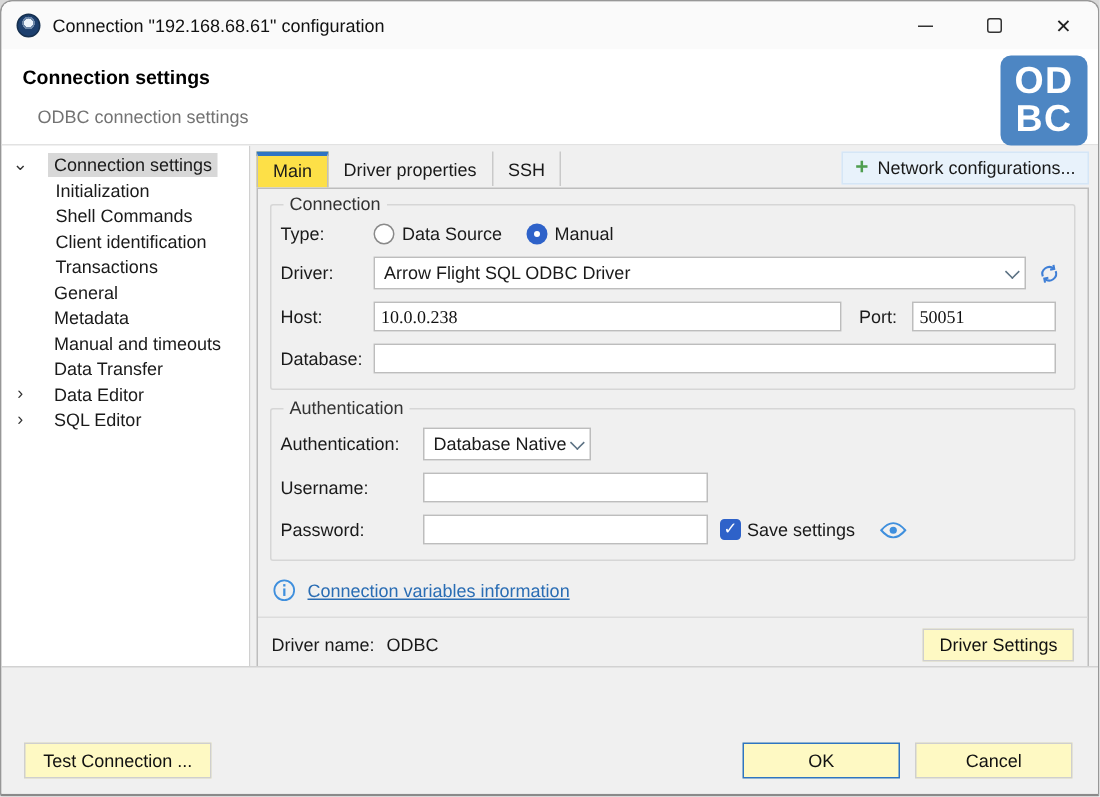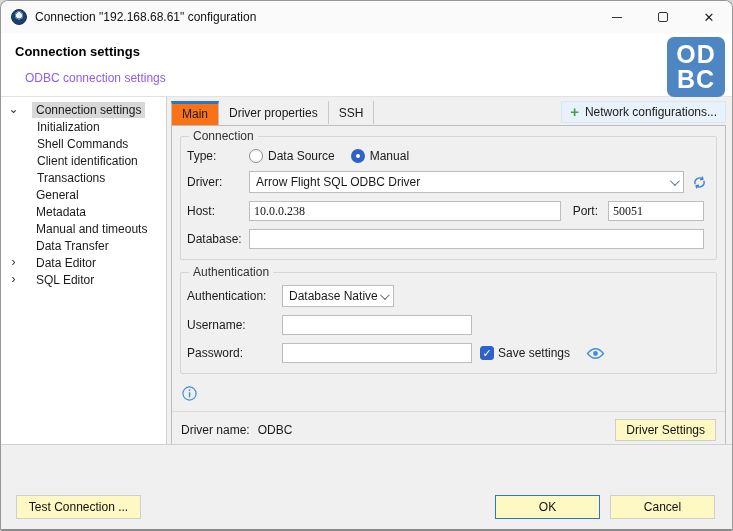"ODBC connection settings" .header-subtitle { color: #8b5cf6 -> #737373 }
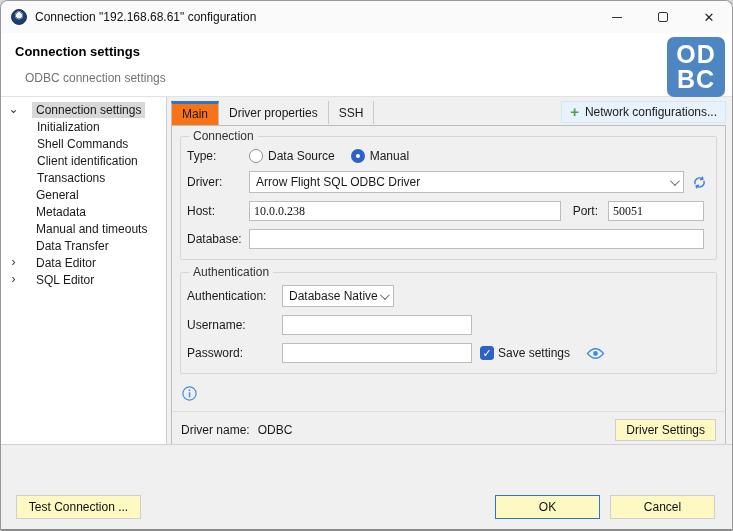"Main" .tab.active { background: #f97316 -> #fde047 }
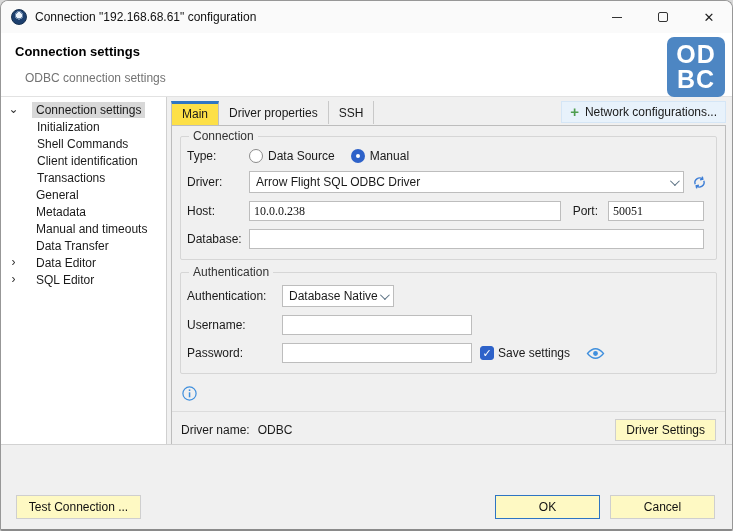"Connection variables information" span.link { html: none -> <span>Connection variables information</span> }
